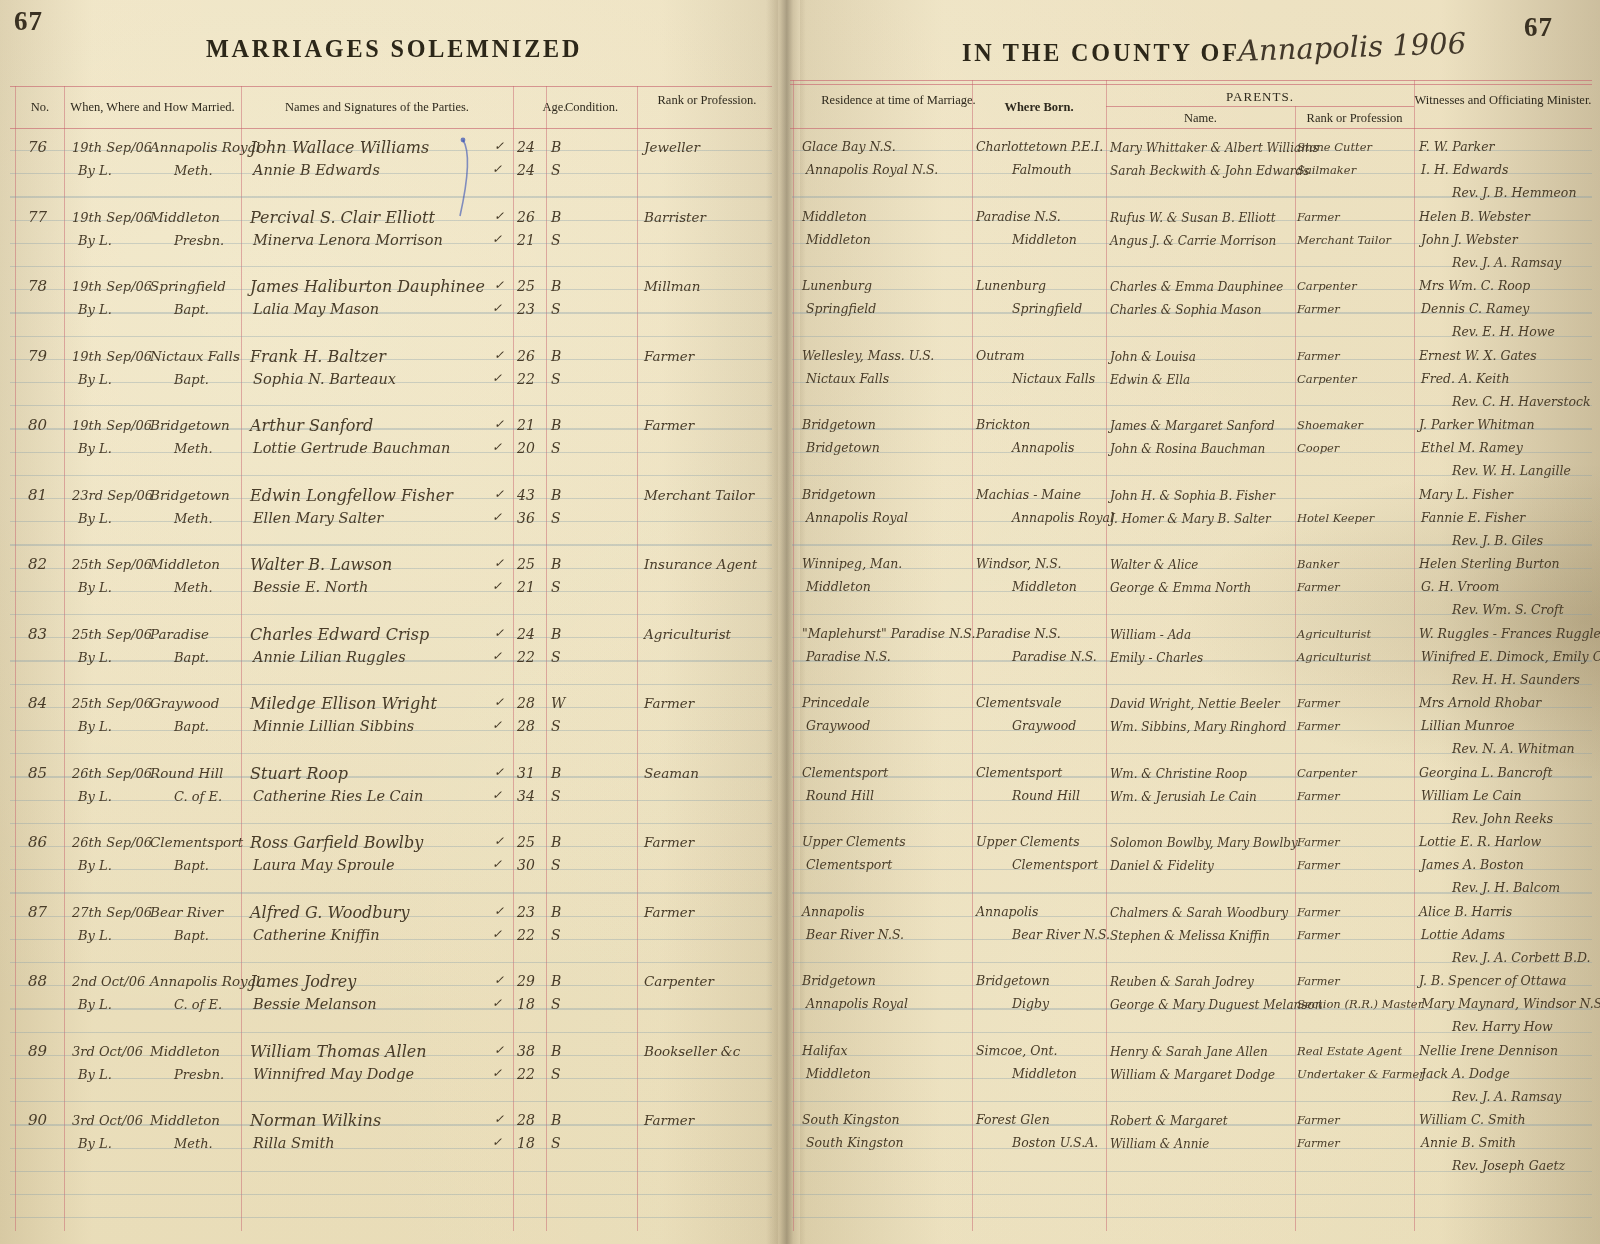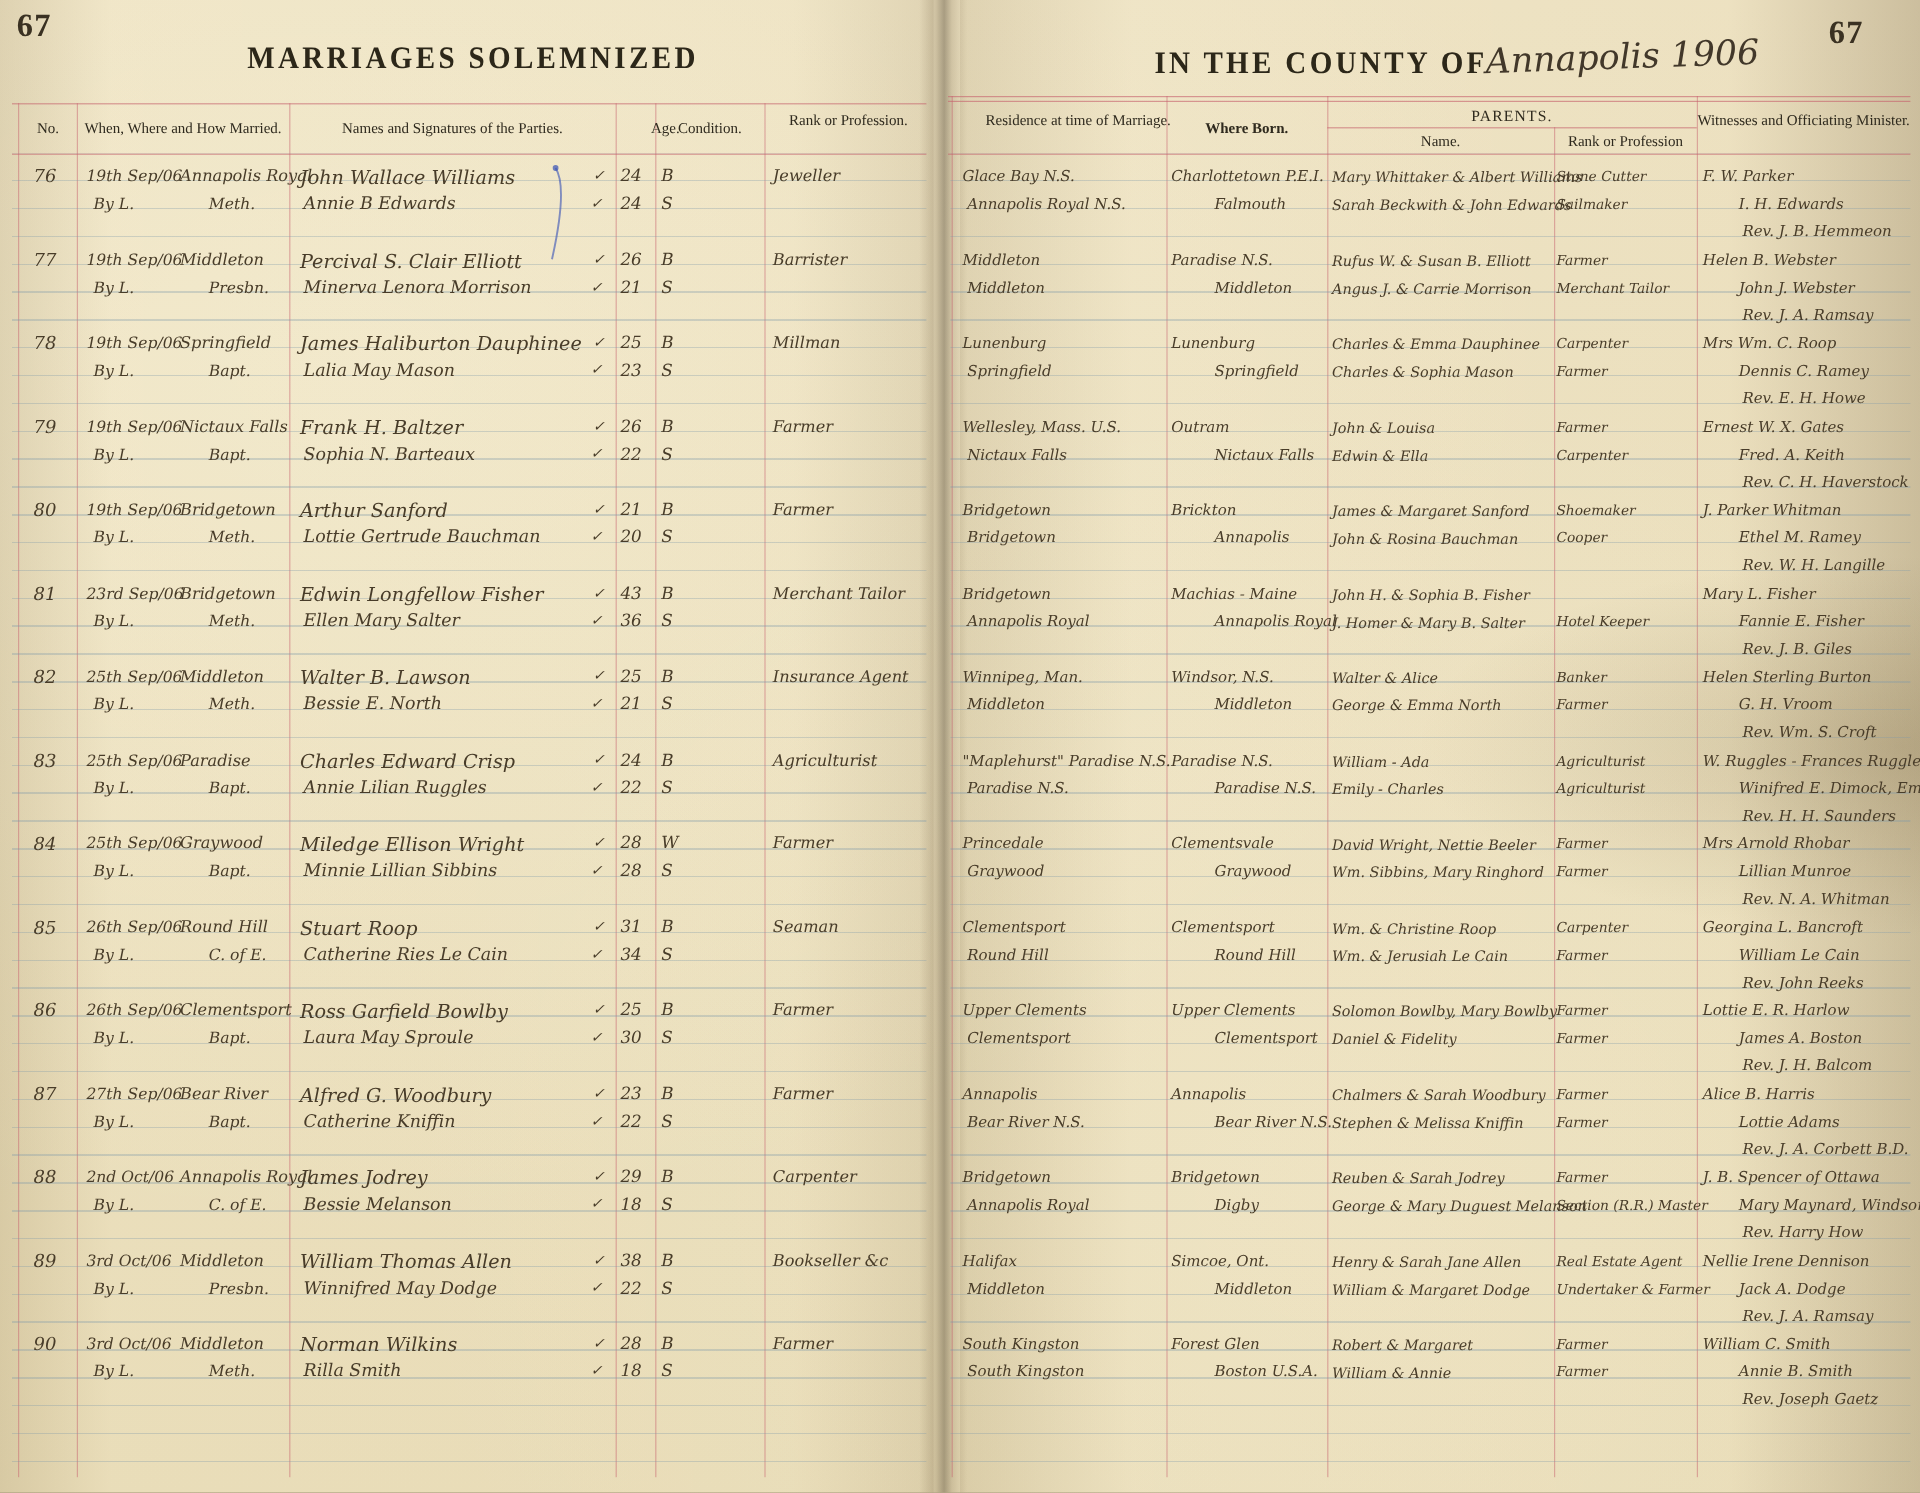"I. H. Edwards" .c-w2 { margin-left: 28px -> none }
